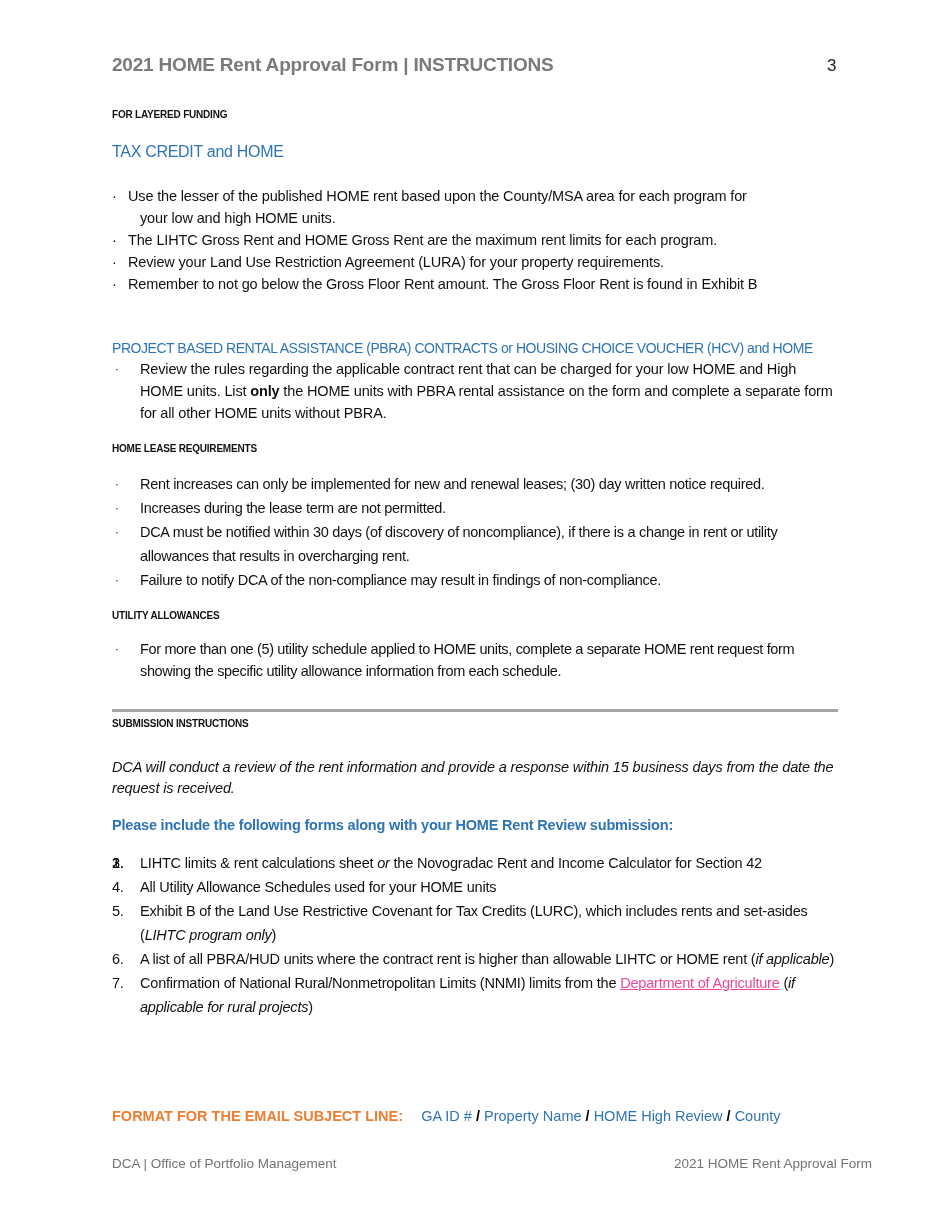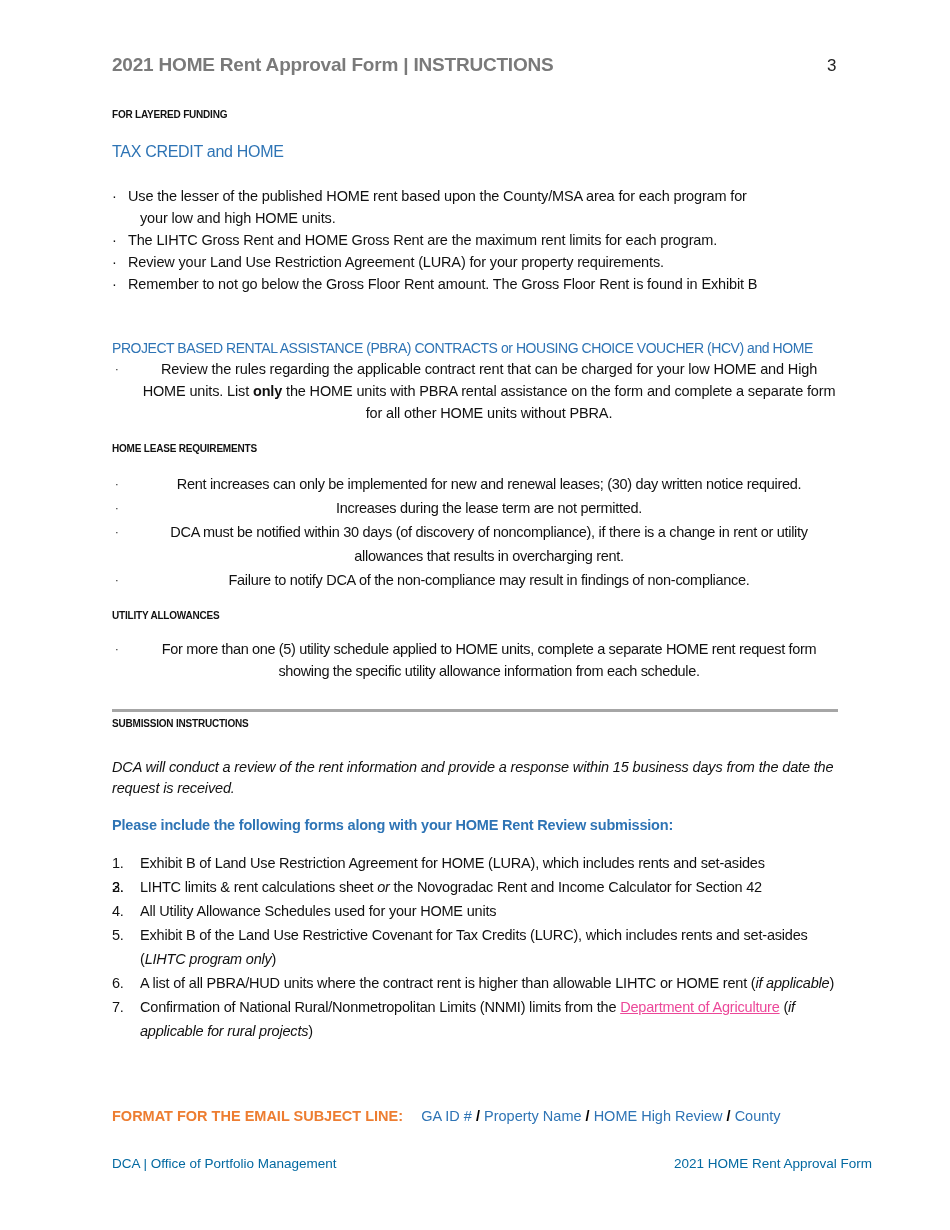"Review the rules regarding the" .b2 li { text-align: center -> none }
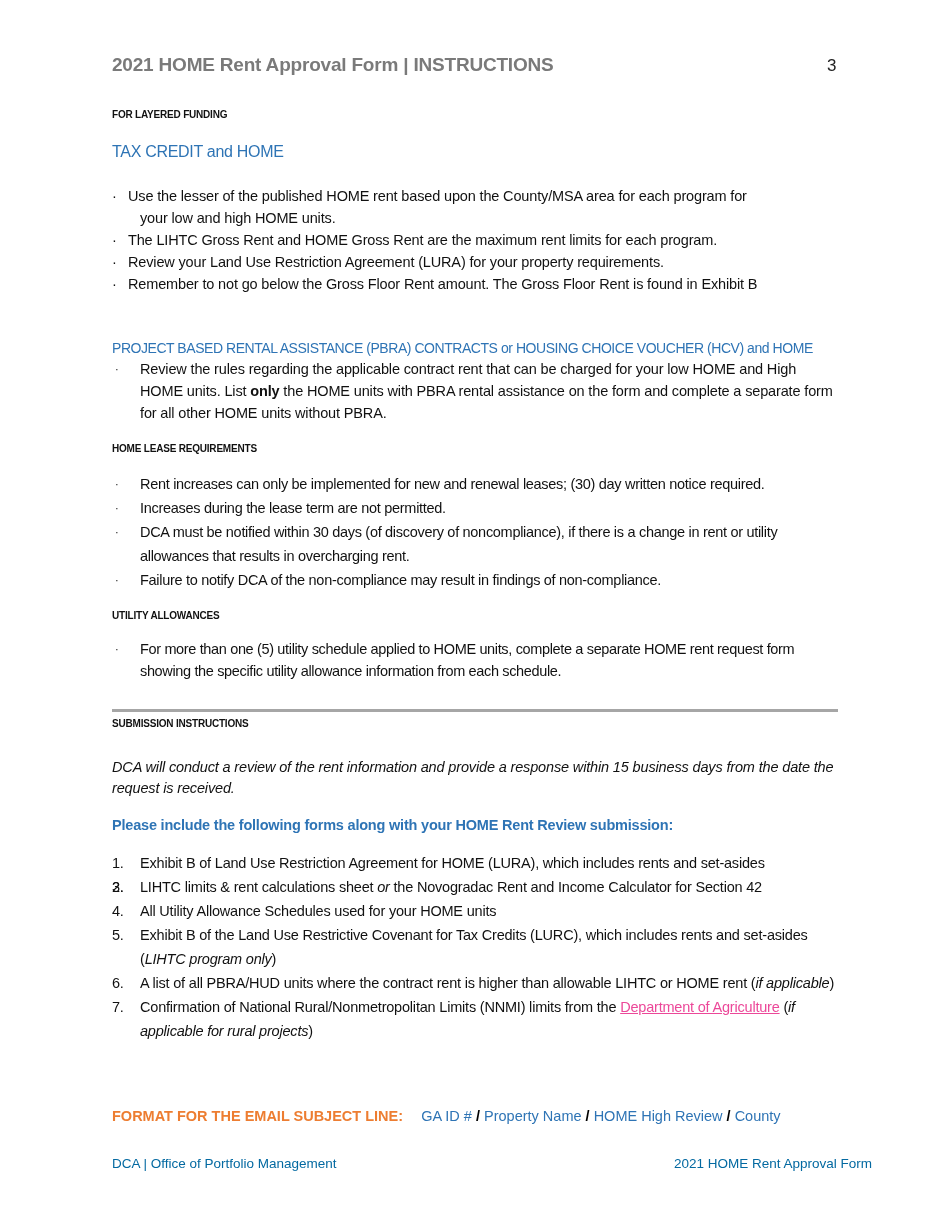"Exhibit B of Land Use" span { html: <span>Exhibit B of Land Use Restriction Agreement for HOME (LURA), which includes rents and set-asides</span> -> none }
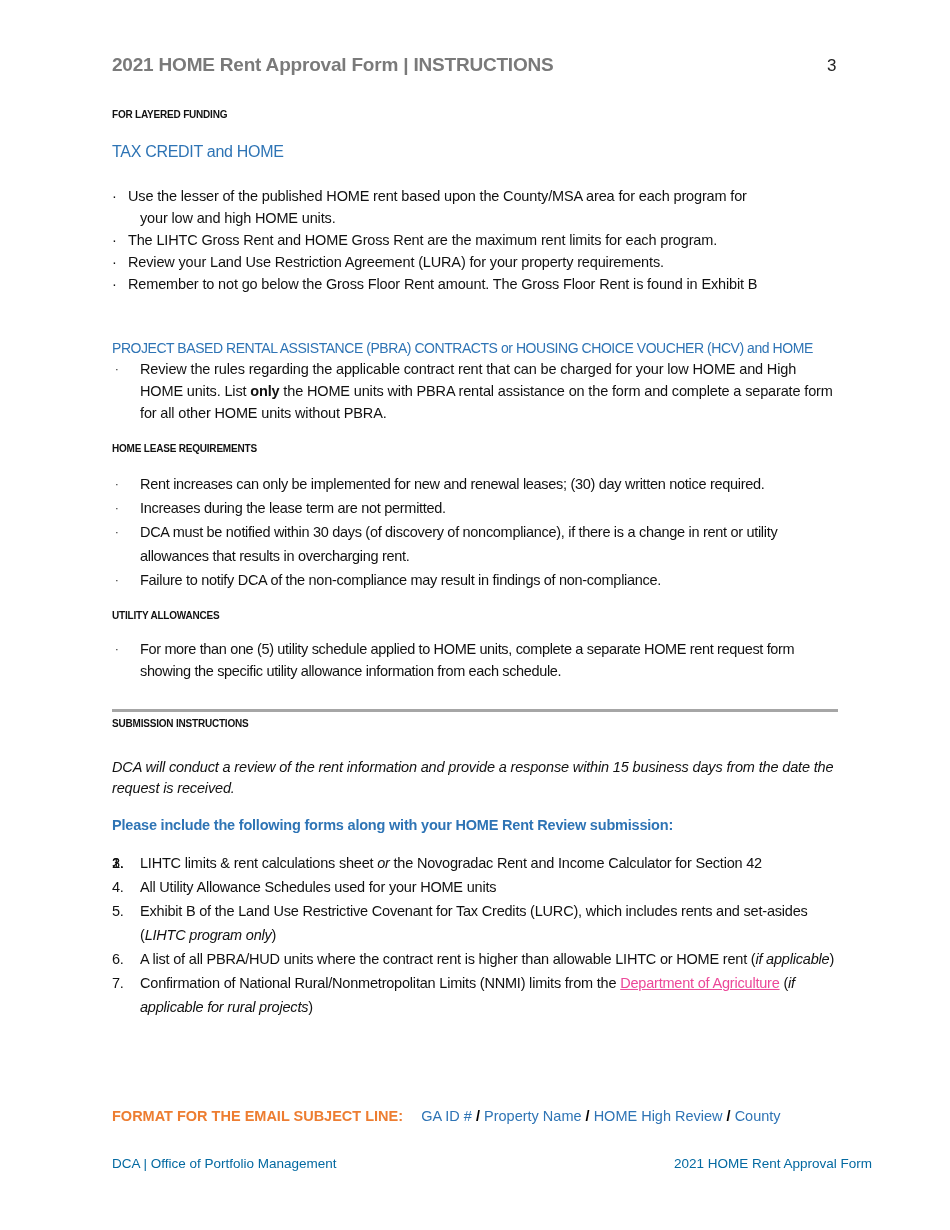"DCA | Office of Portfolio" .foot { color: #0369a1 -> #737373 }
